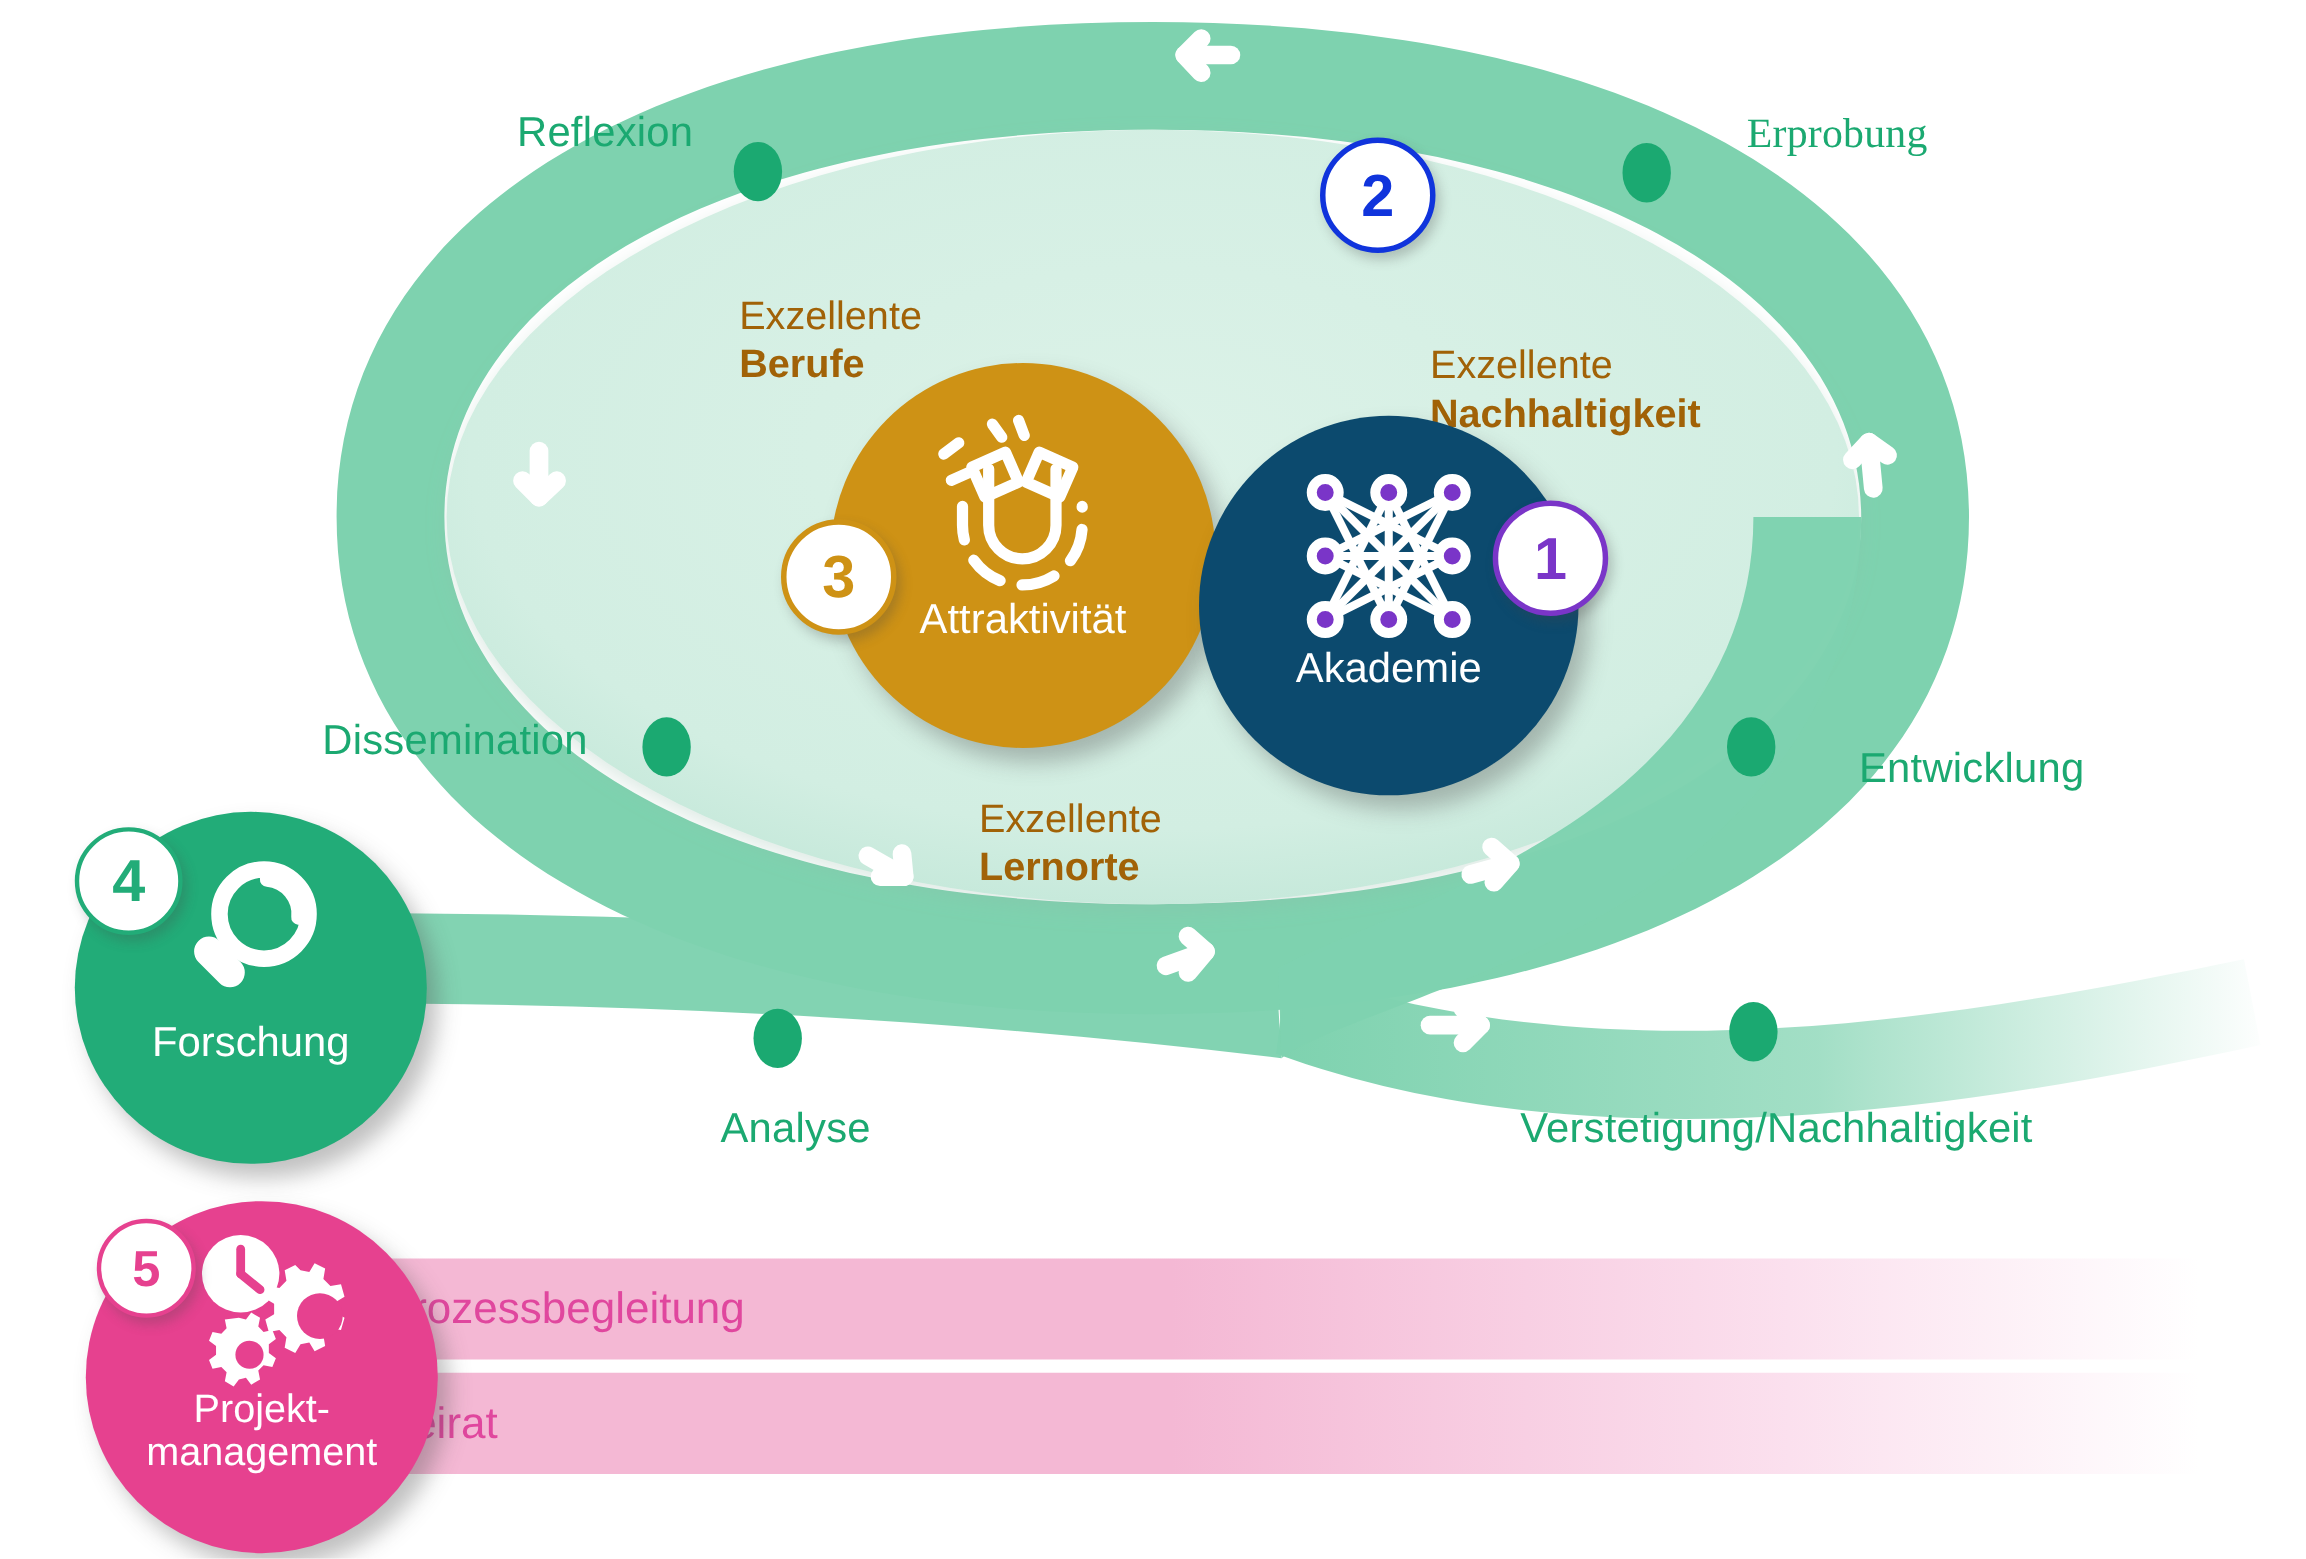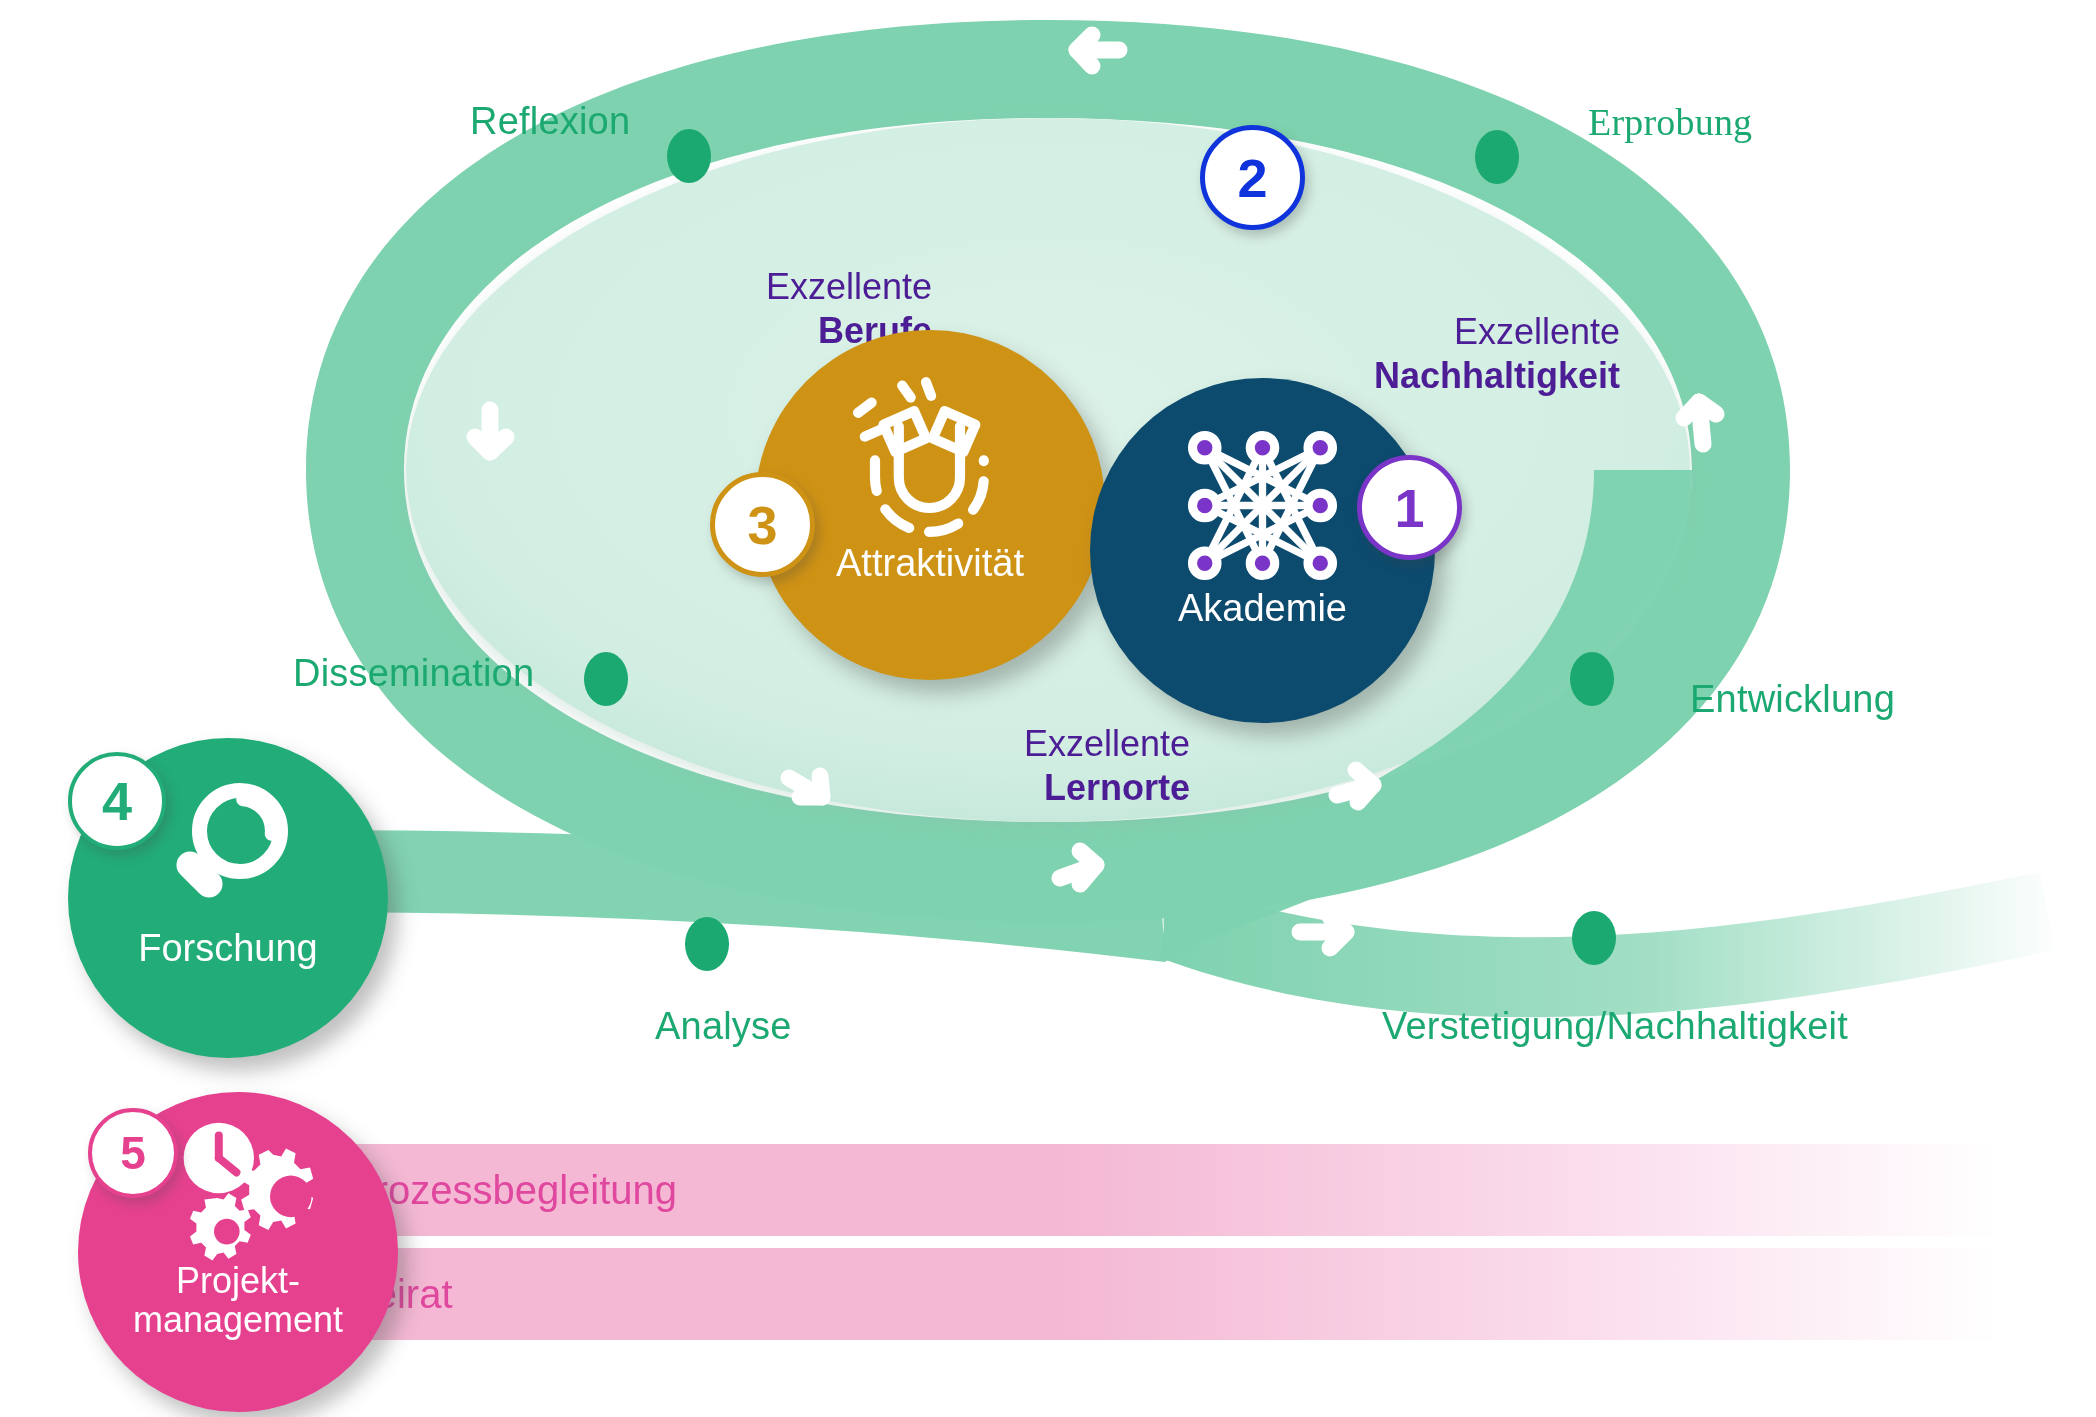"Exzellente" .exz { color: #4c1d95 -> #a16207; text-align: right -> left }
